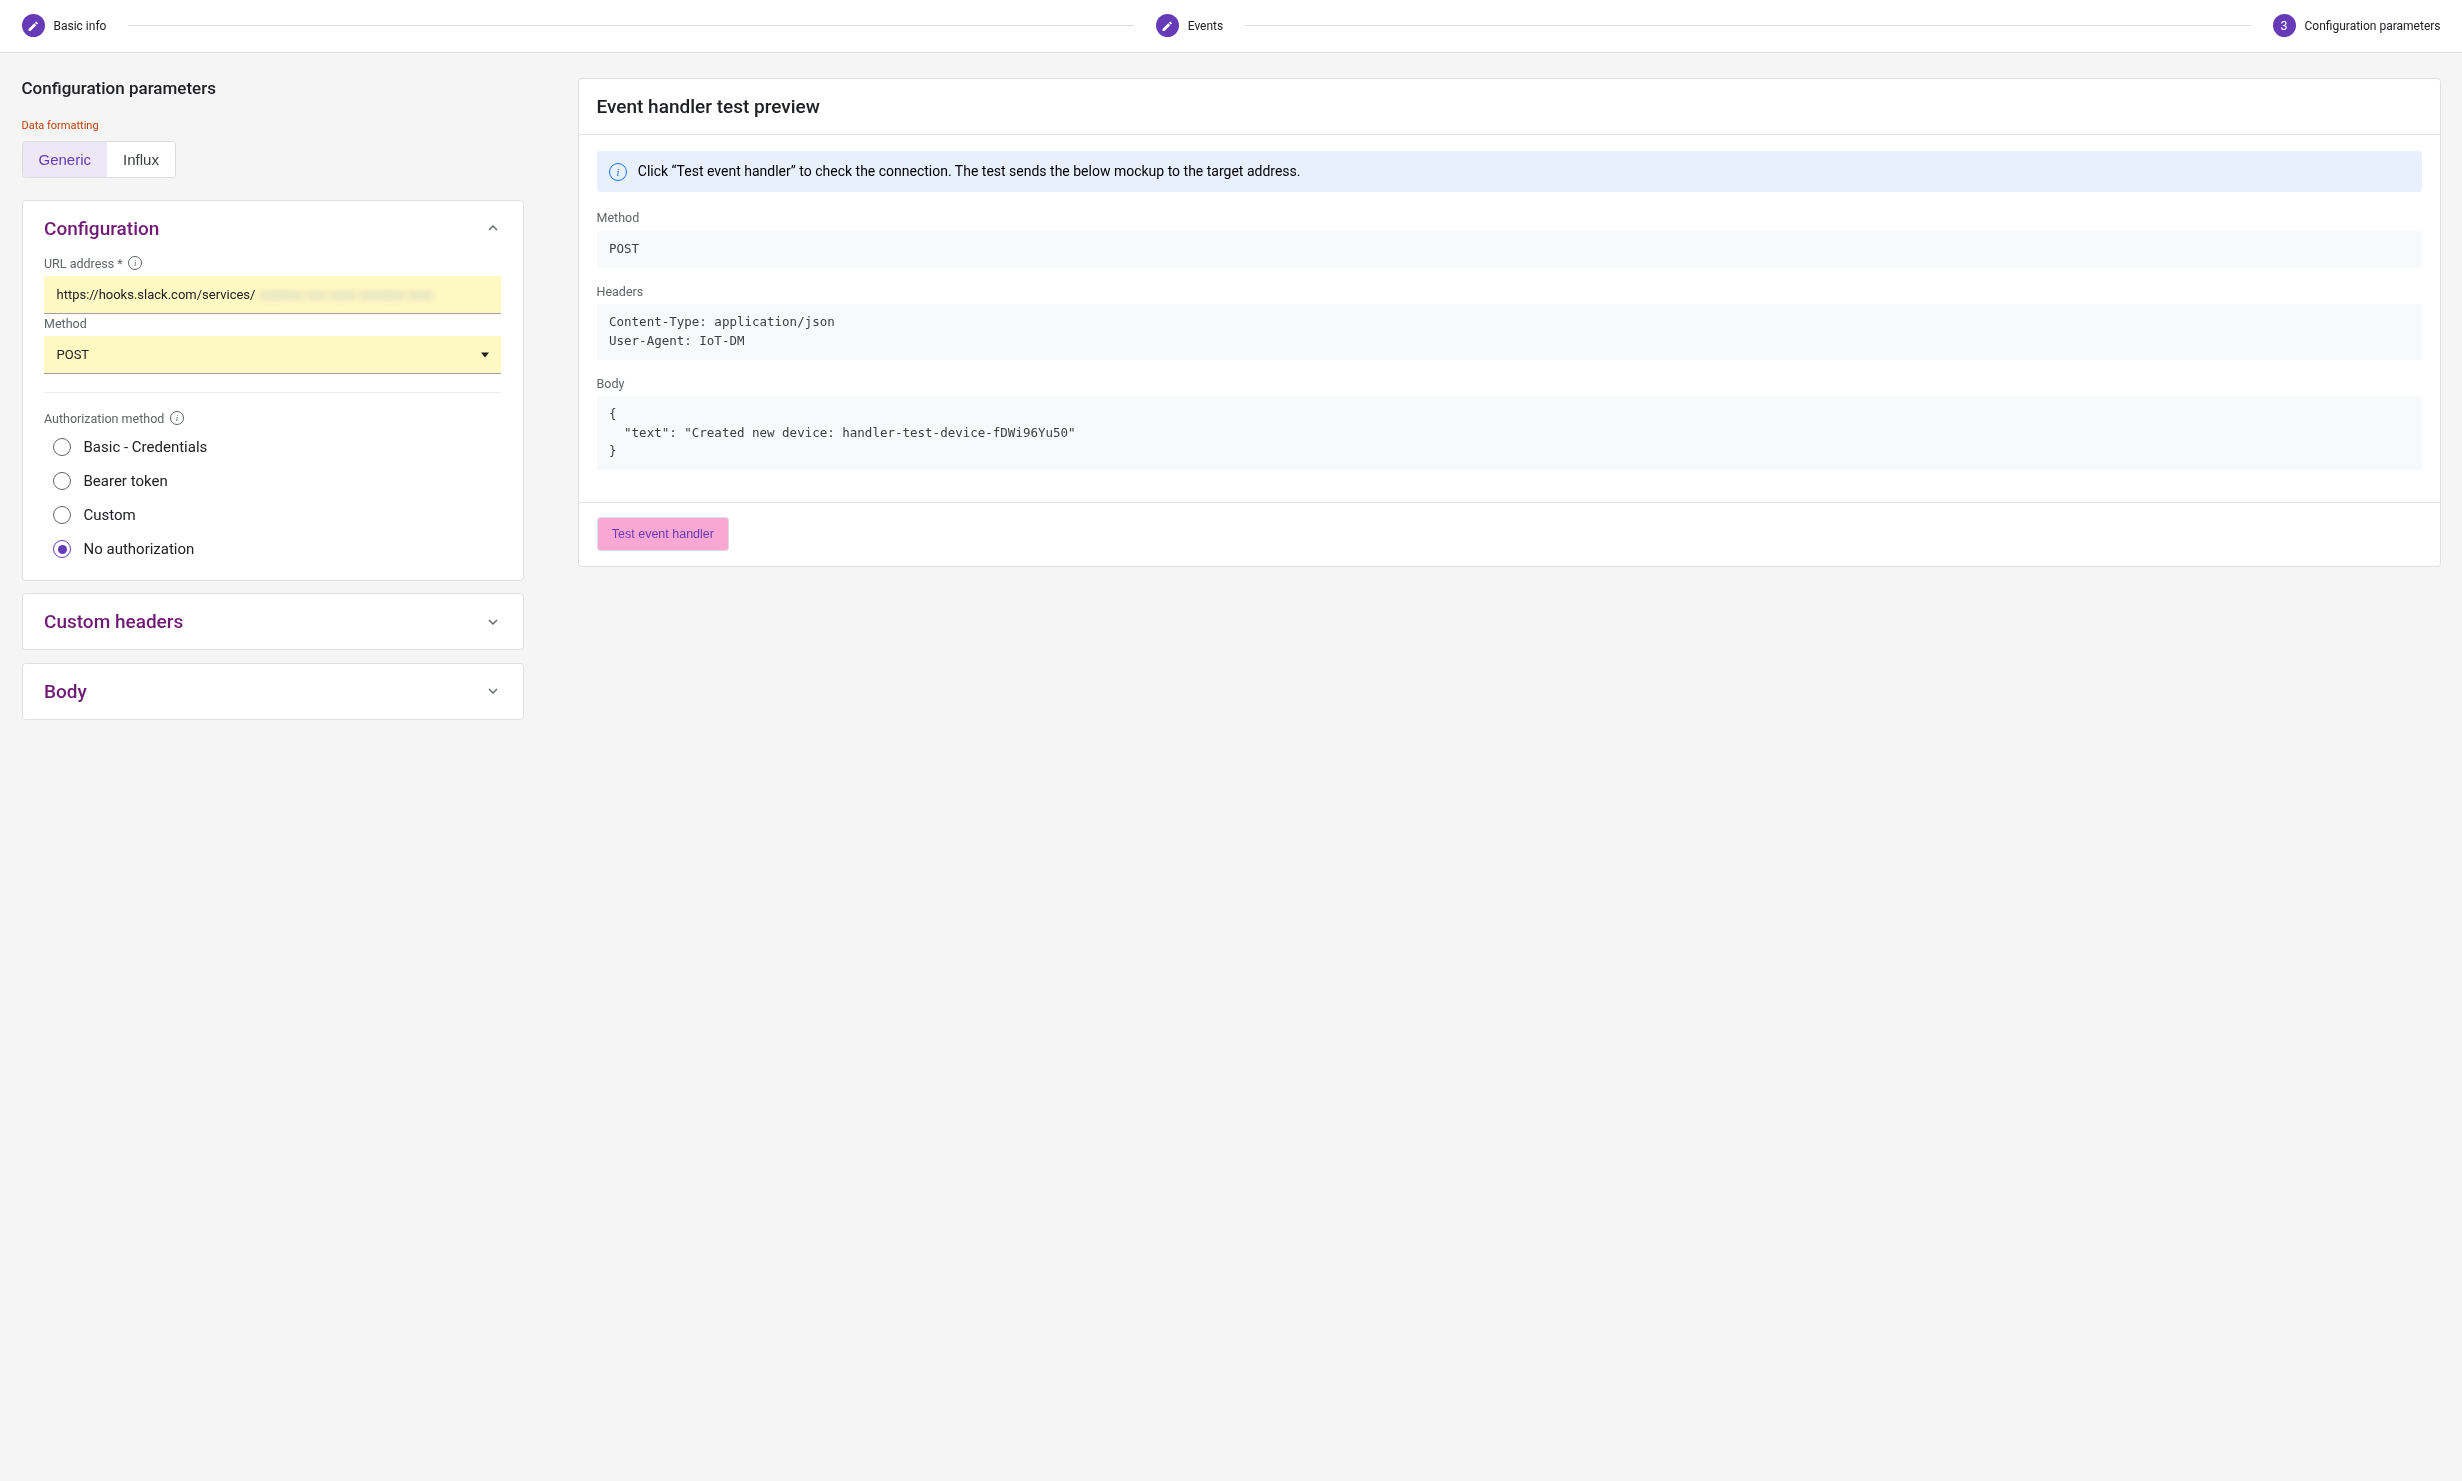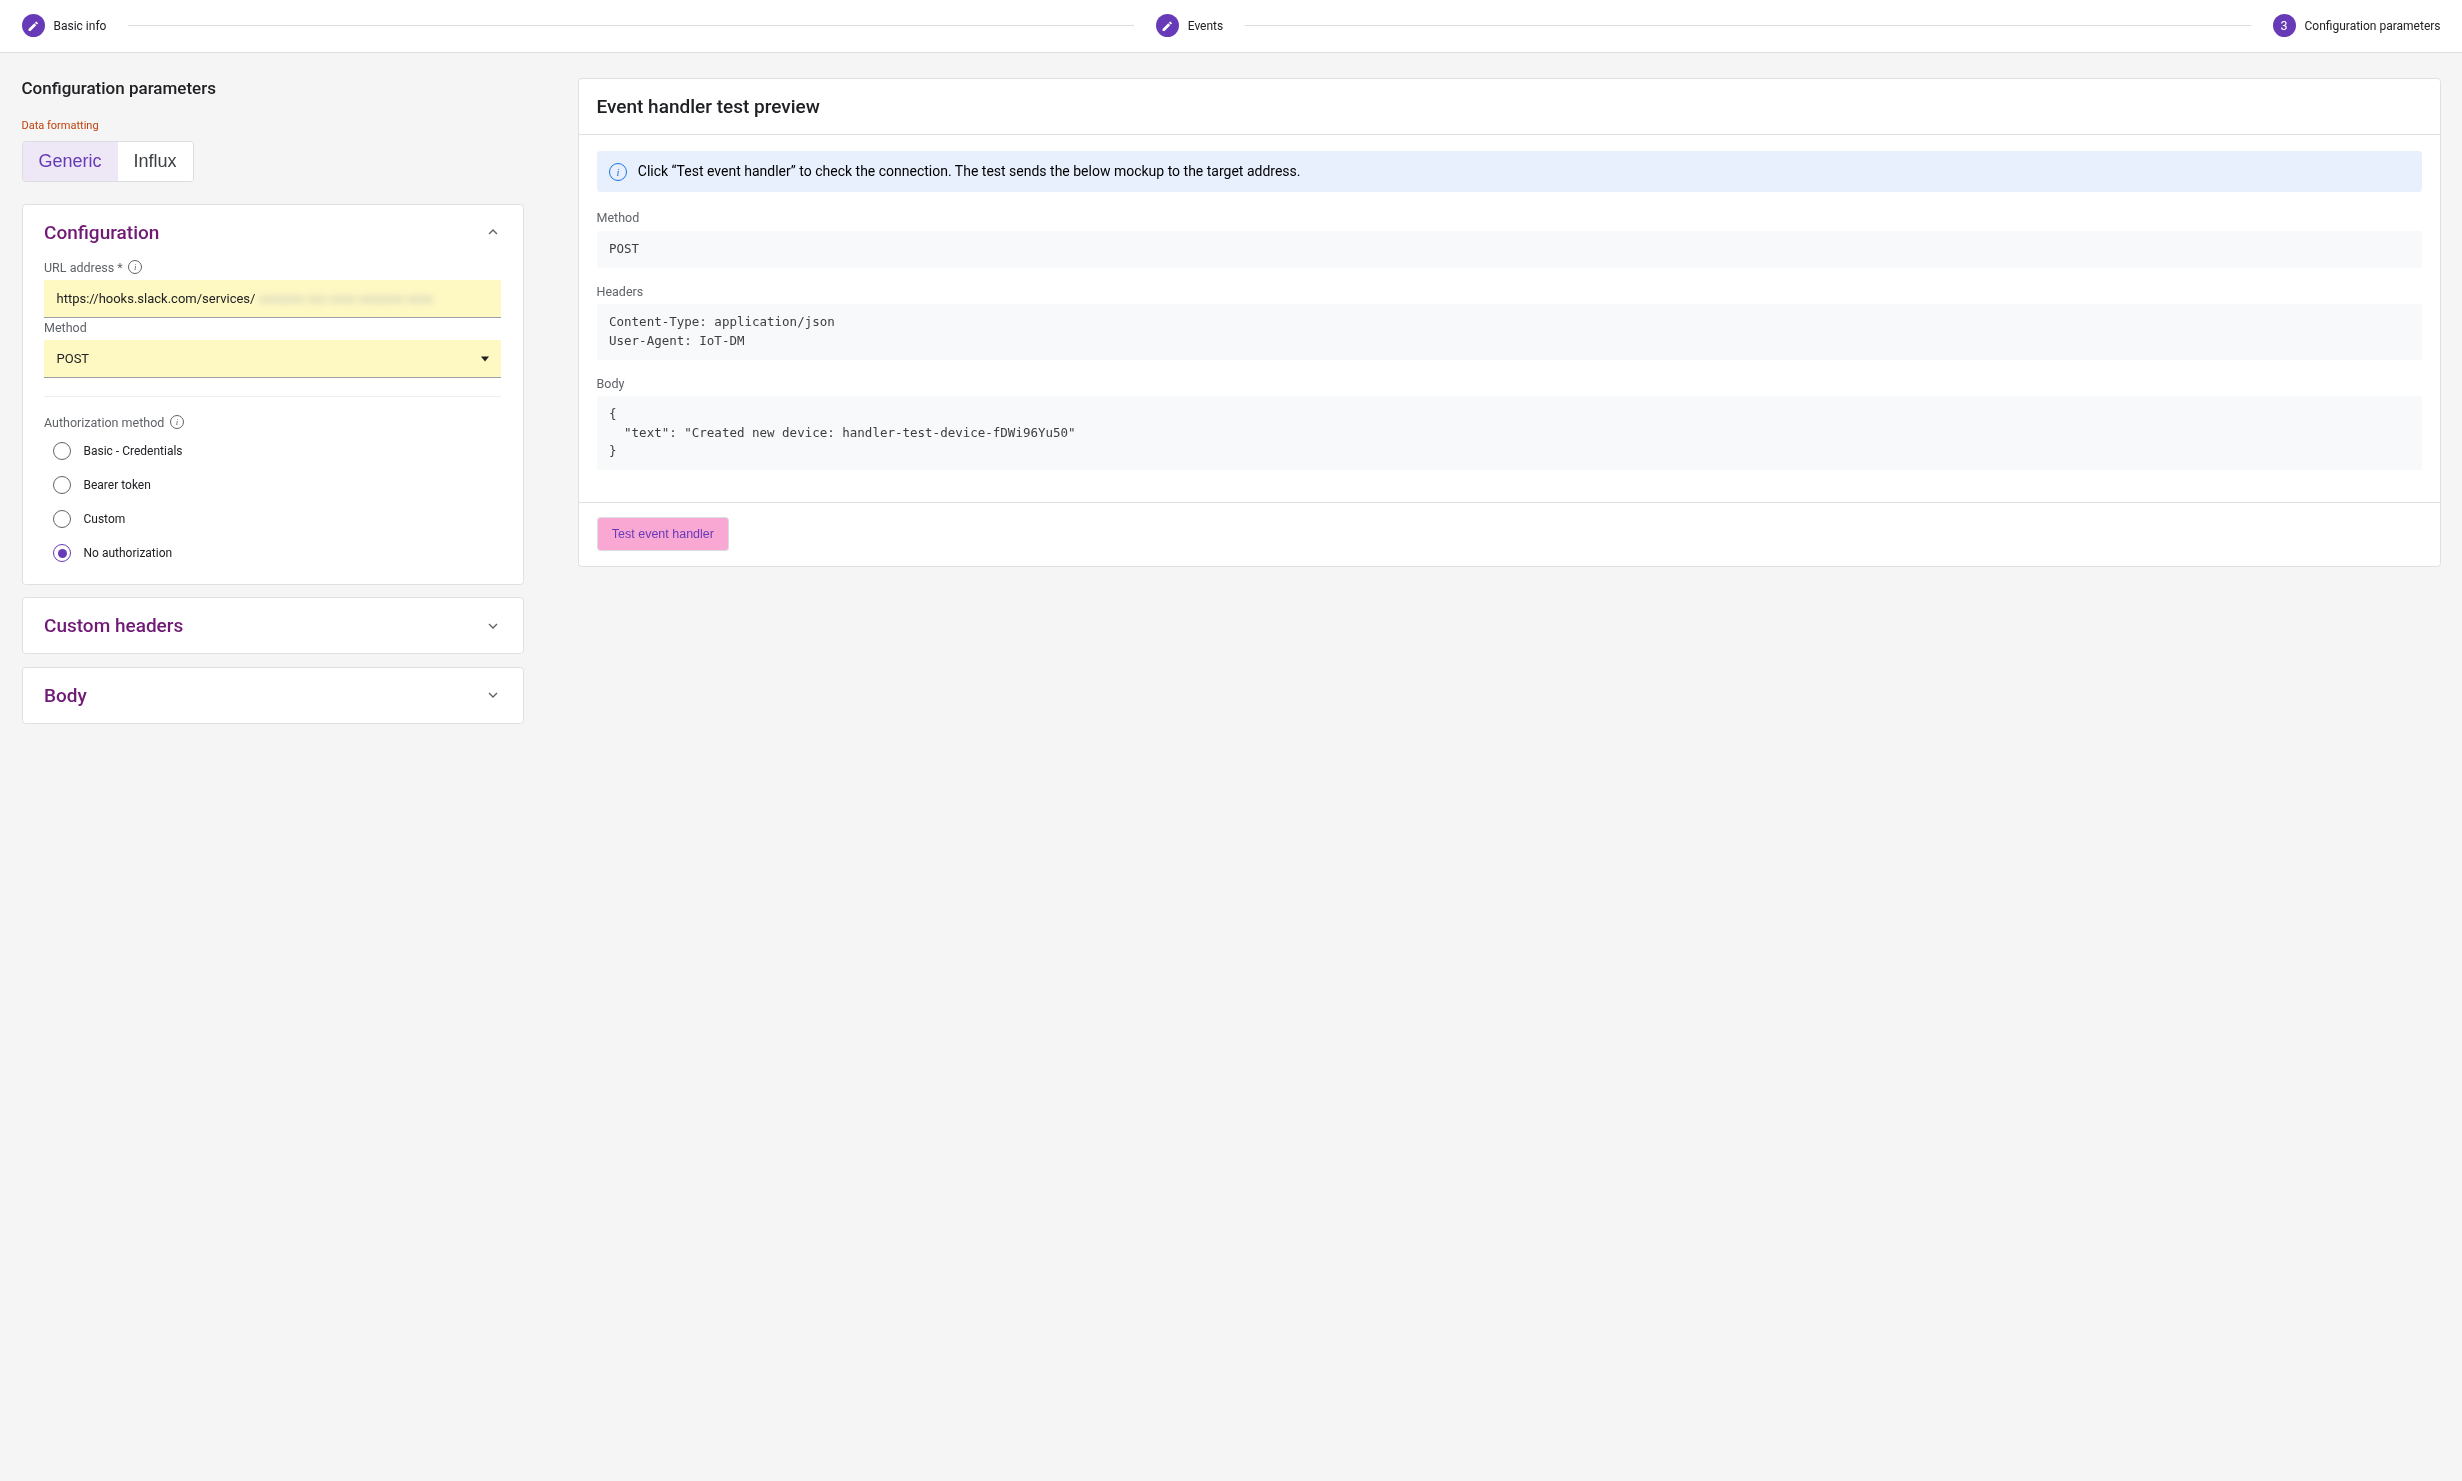"Generic" .seg-btn { font-size: 18px -> 15px }
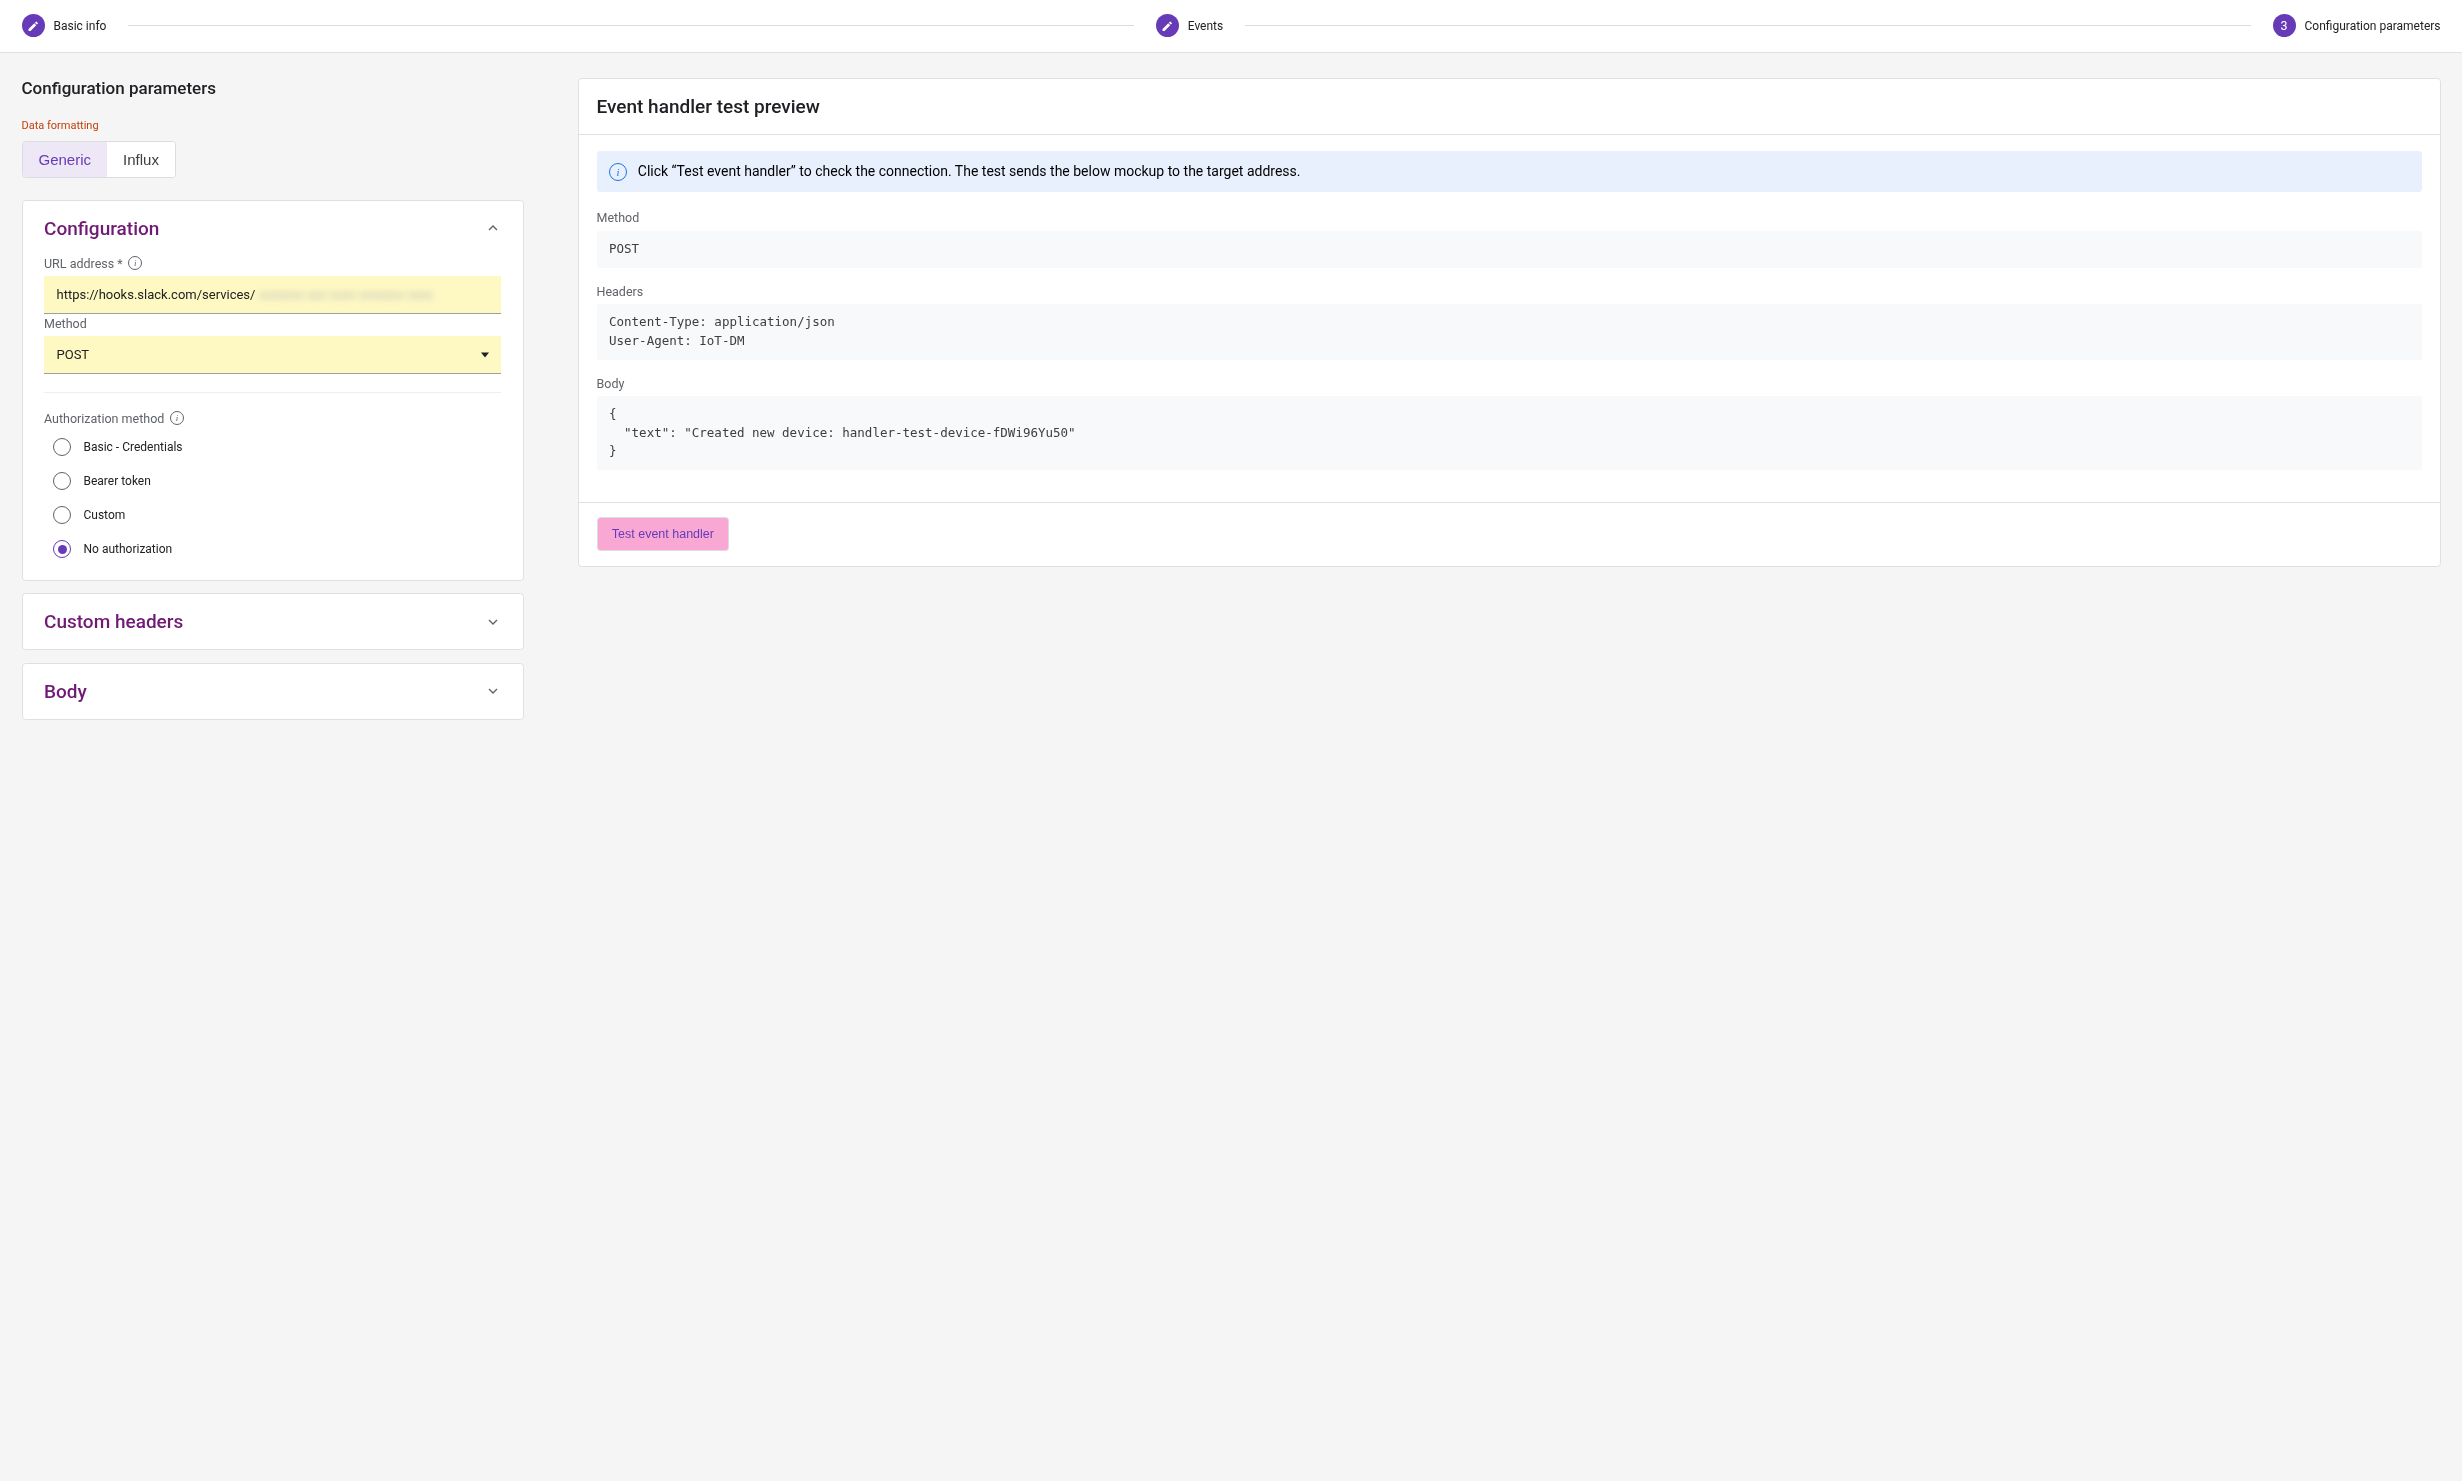"Basic - Credentials" .radio-label { font-size: 12px -> 15px }
